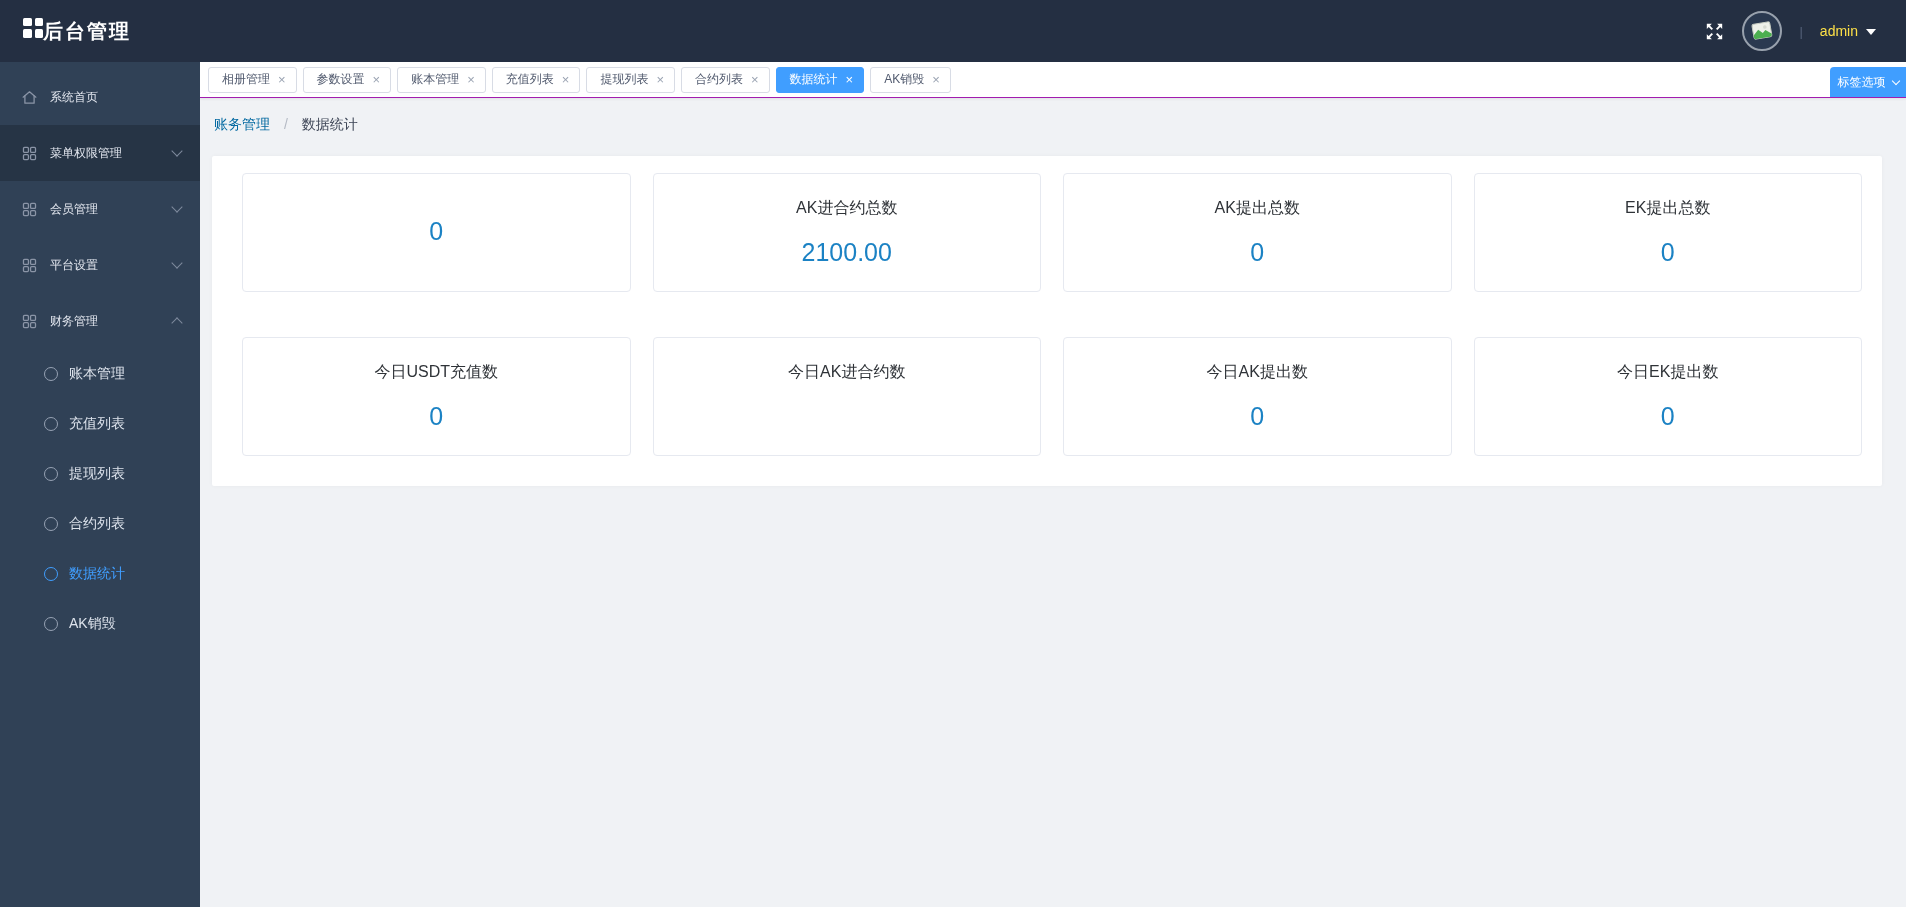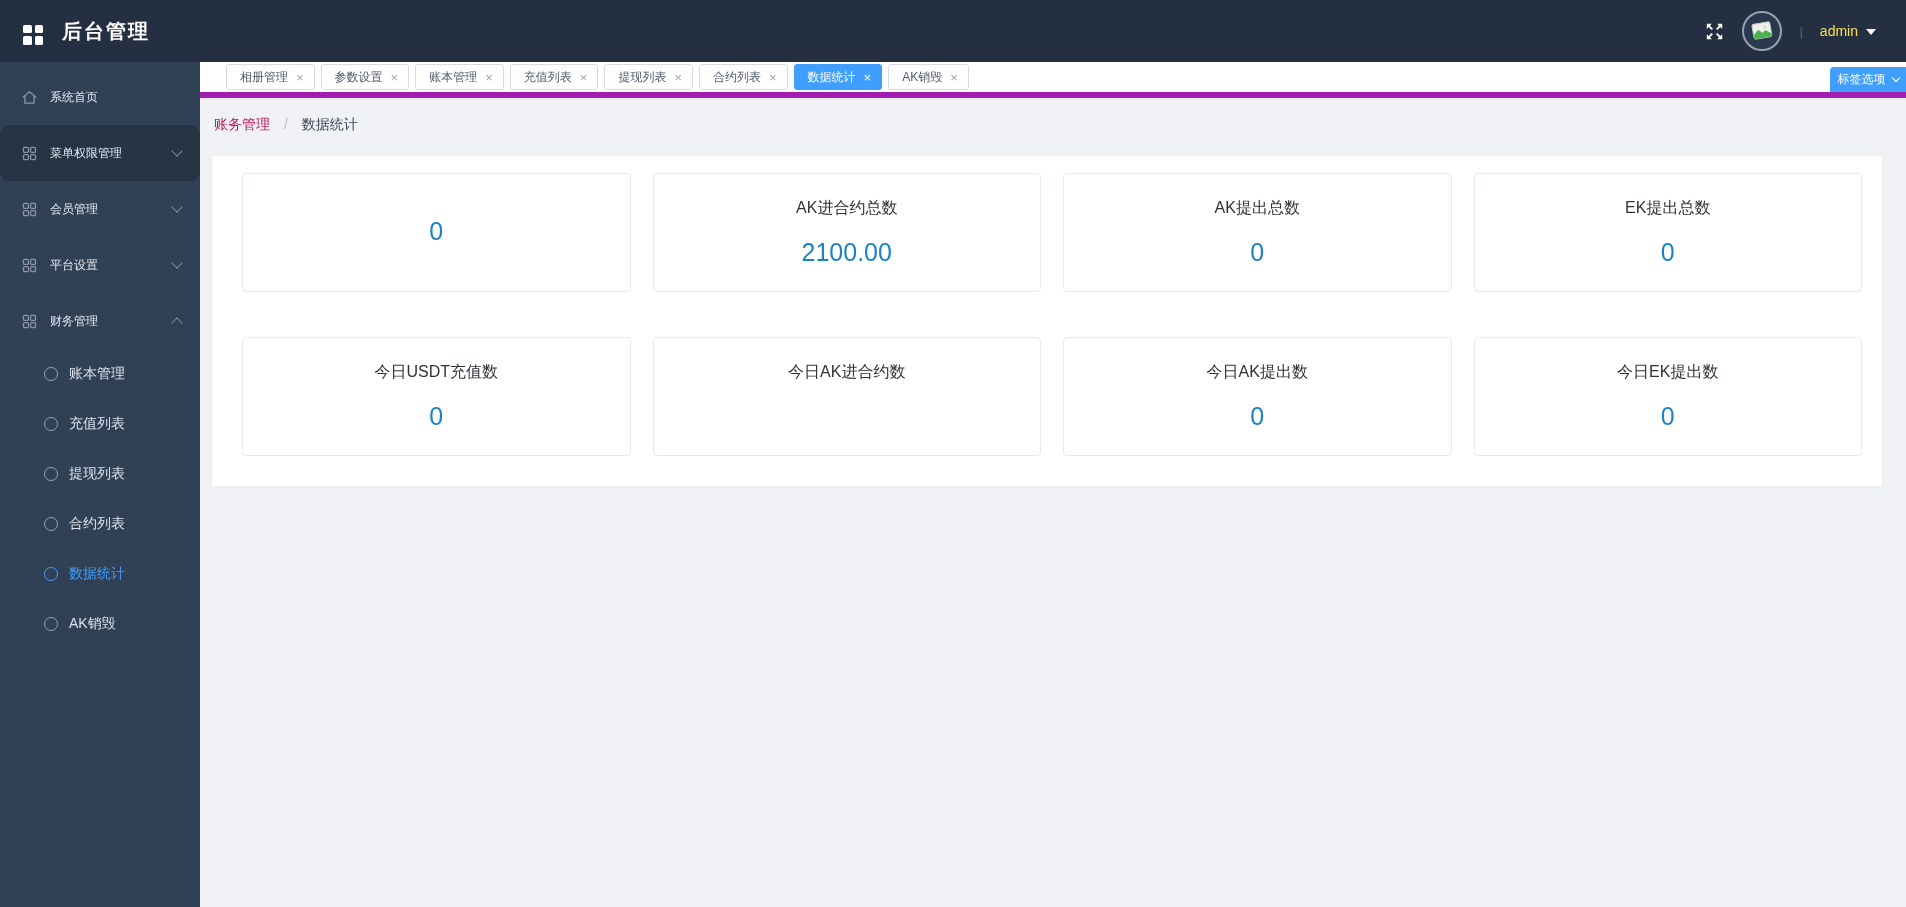"后台管理" .brand { align-items: flex-end -> flex-start; gap: 19px -> none }
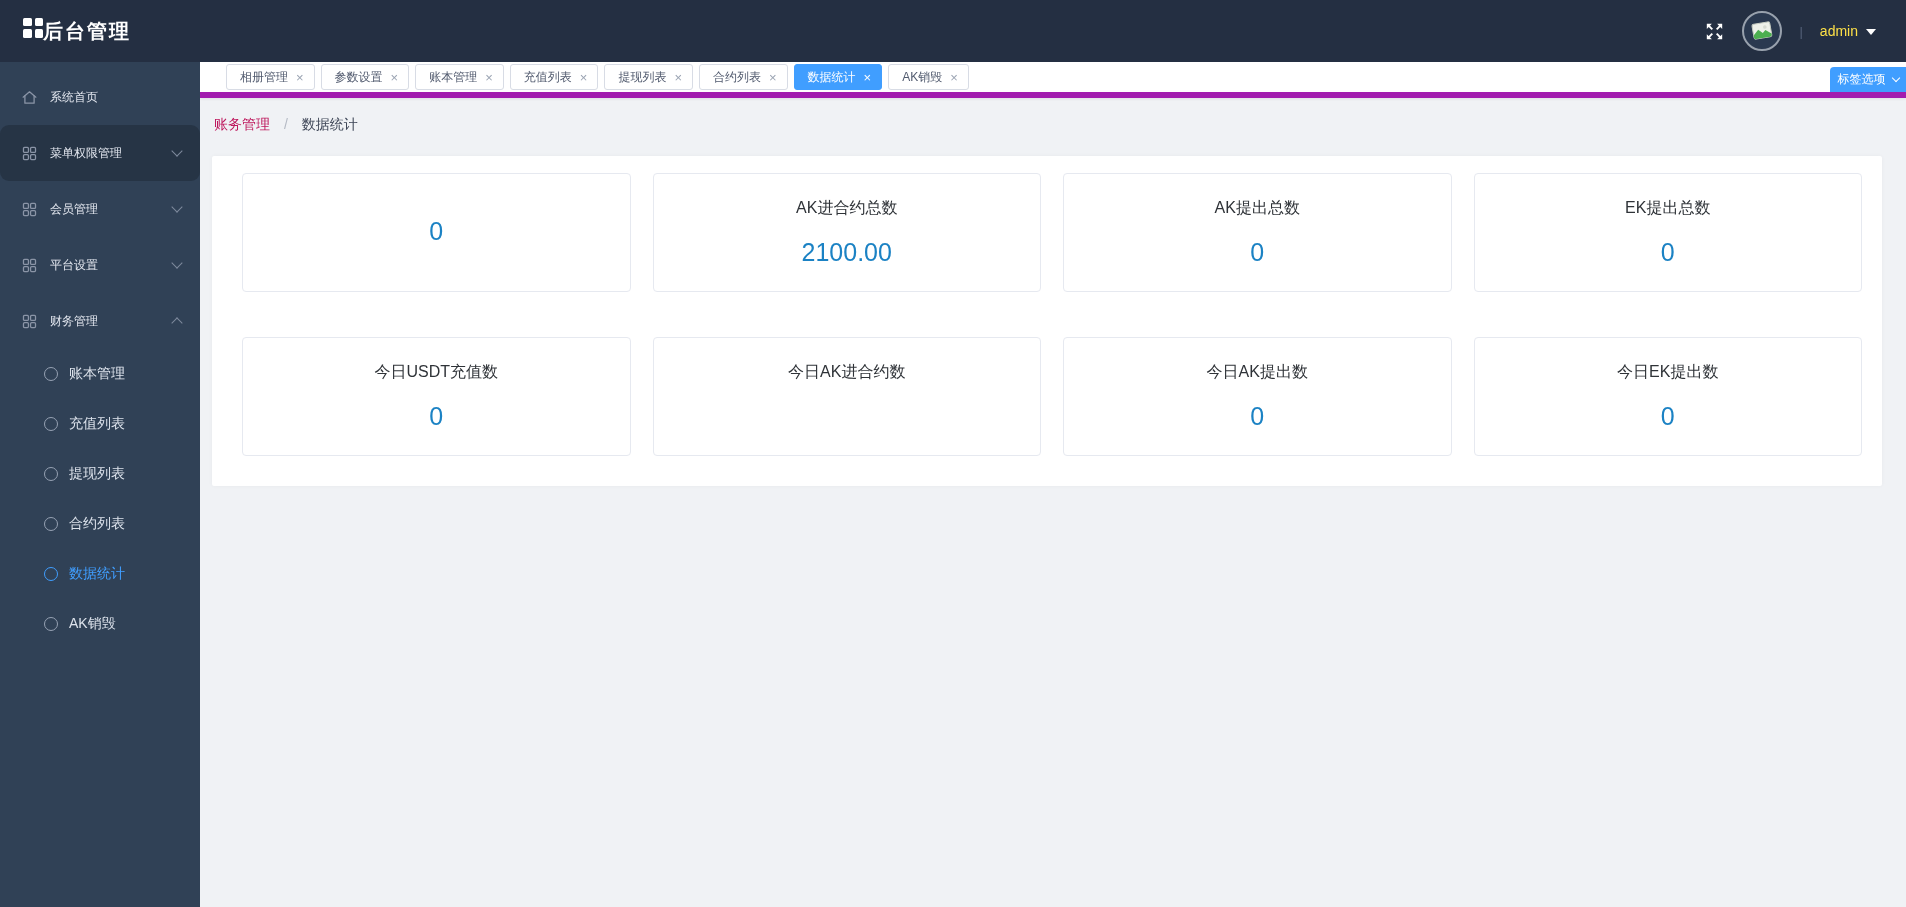"相册管理" .tabbar { border-bottom: 6px solid #a21caf -> 1px solid #a21caf; padding-left: 20px -> 2px }
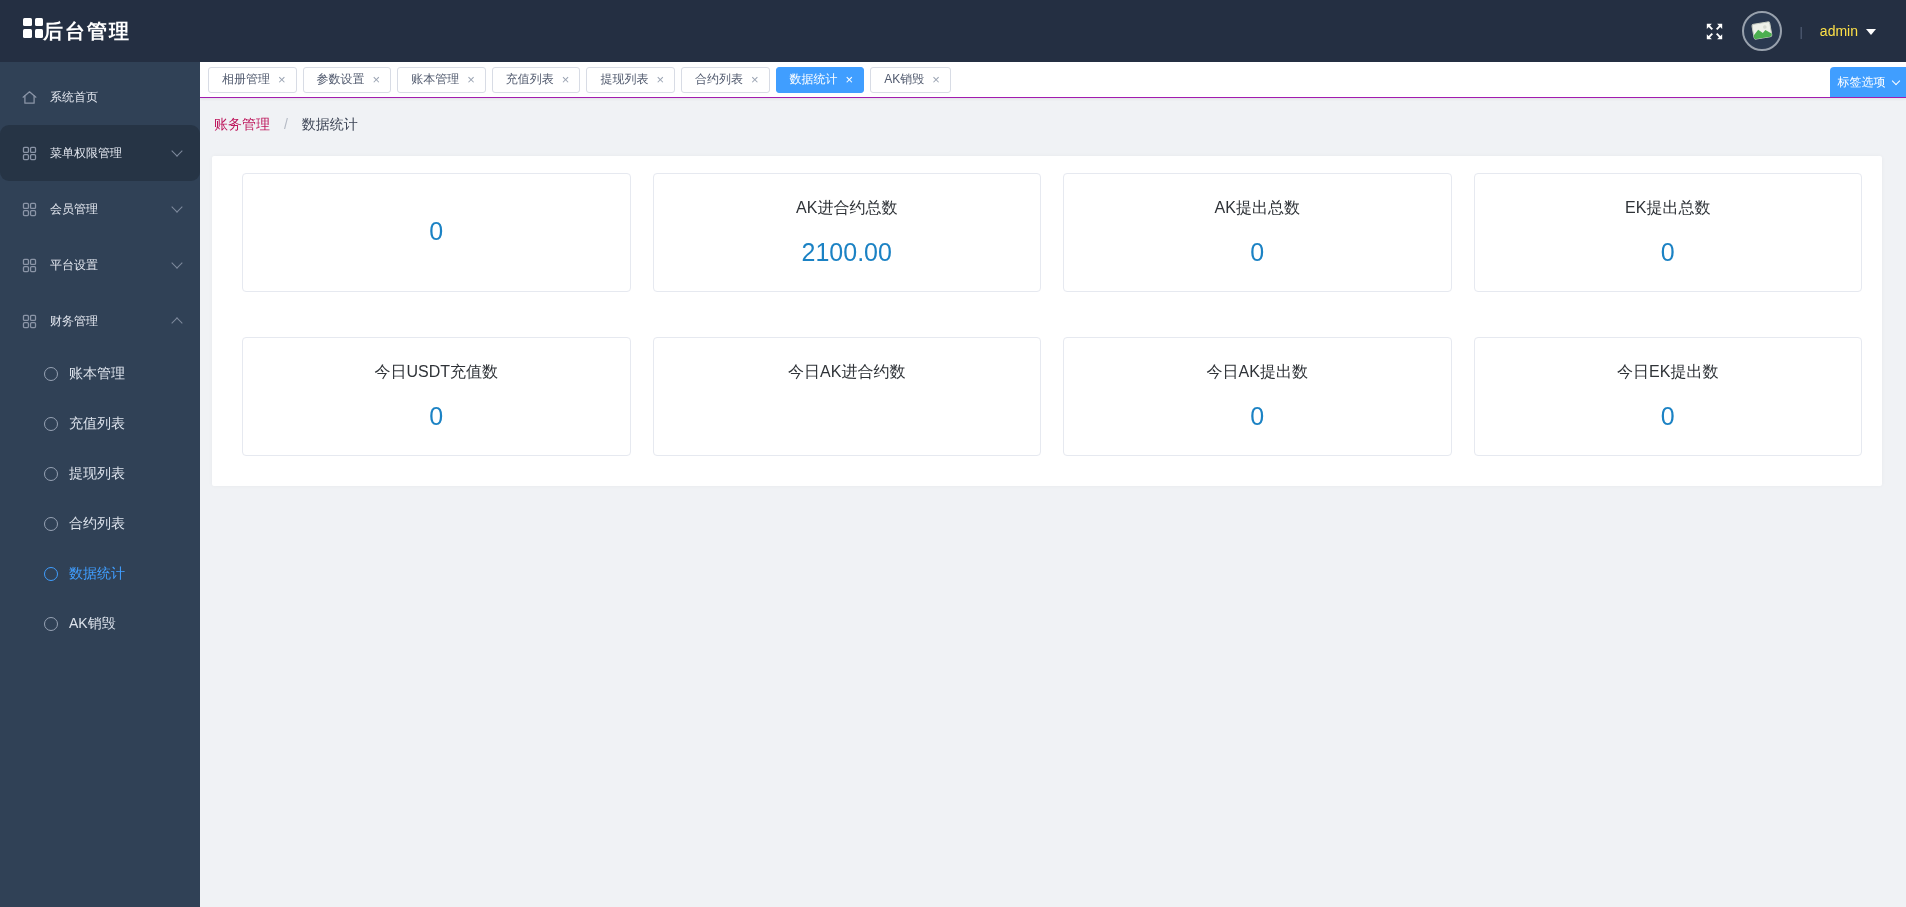"账务管理" .crumb-parent { color: #be185d -> #0369a1 }
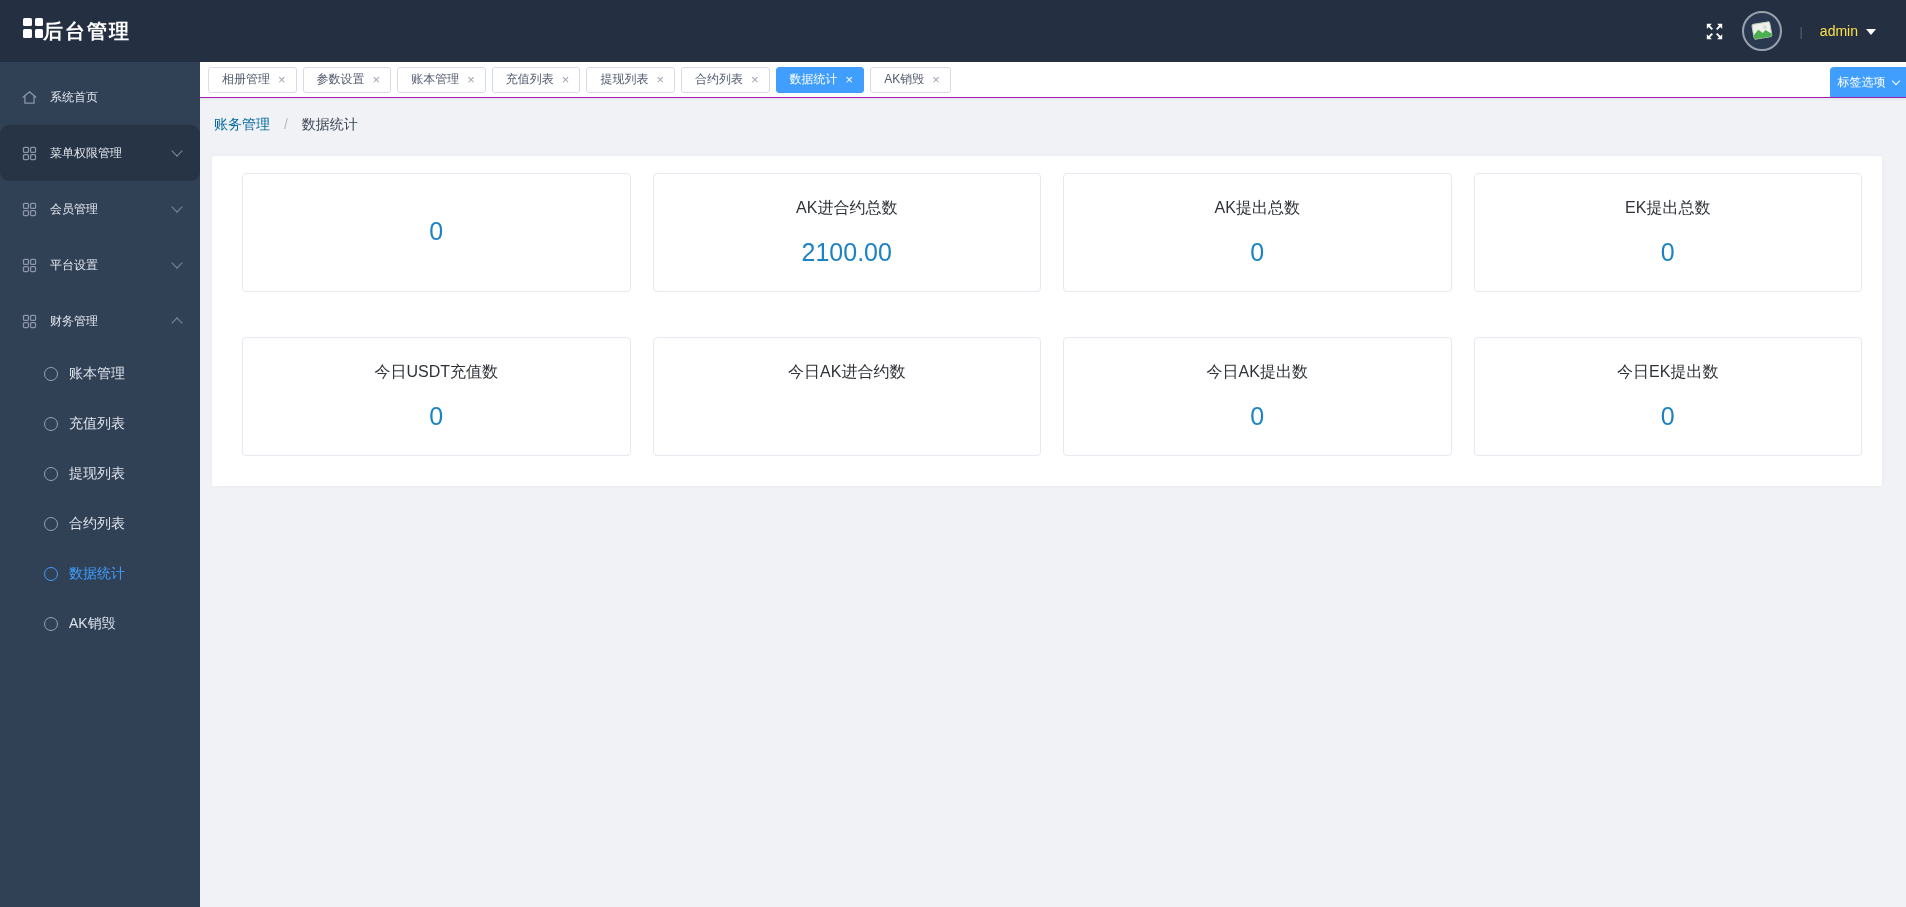"菜单权限管理" .menu-item.dark { border-radius: 9px -> none }
